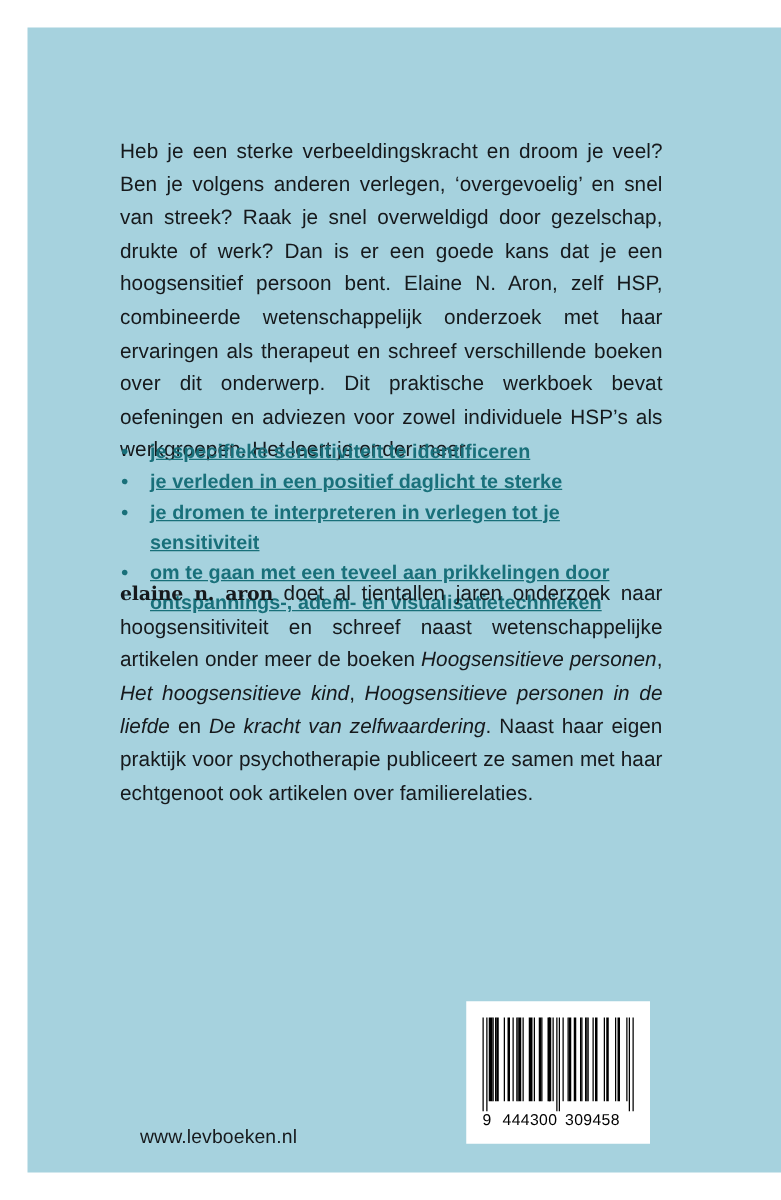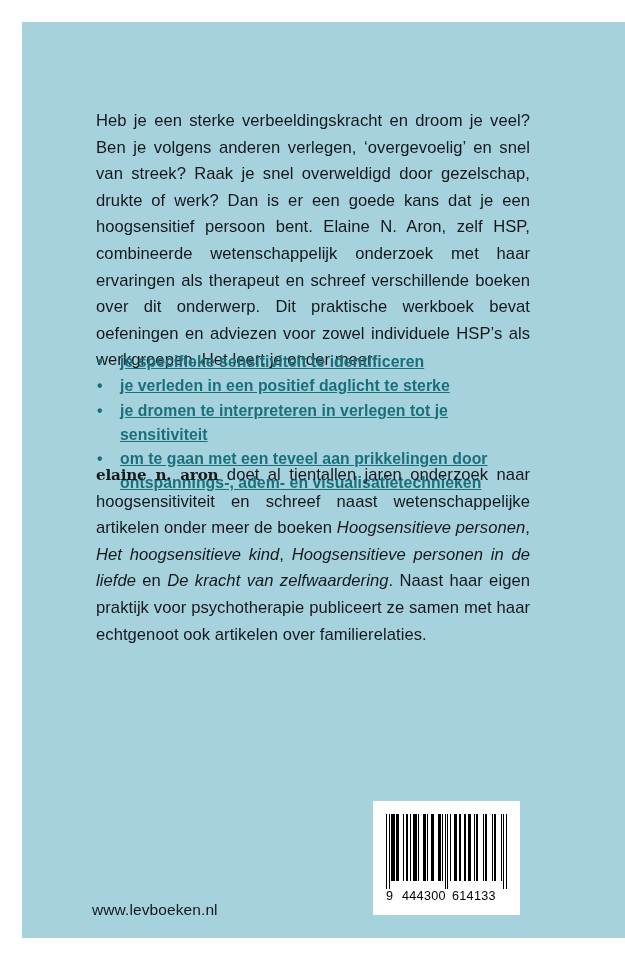"614133" span.d-right { text: 614133 -> 309458 }
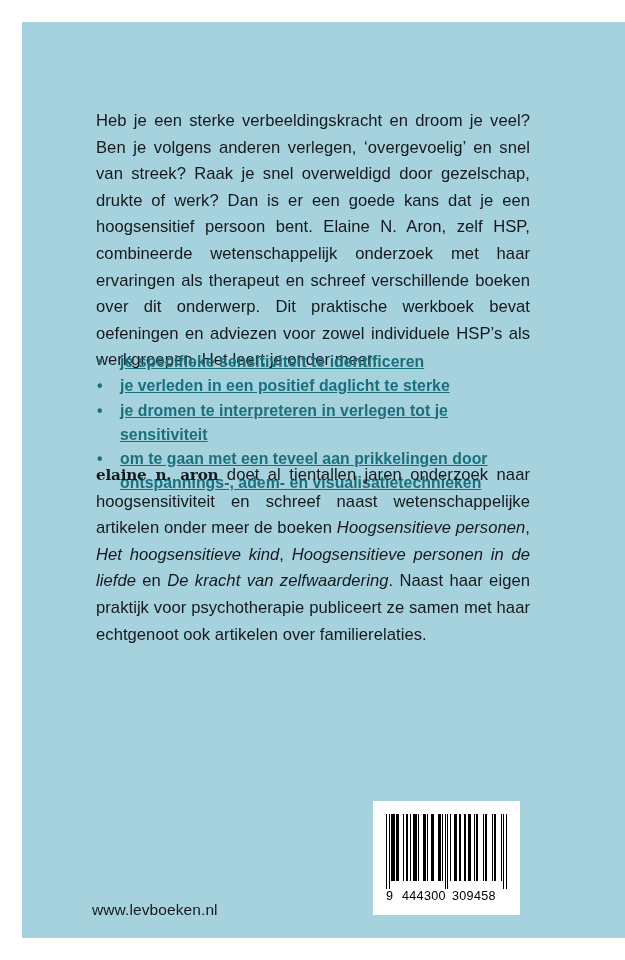"www.levboeken.nl" #site-url { left: 70px -> 90px }
